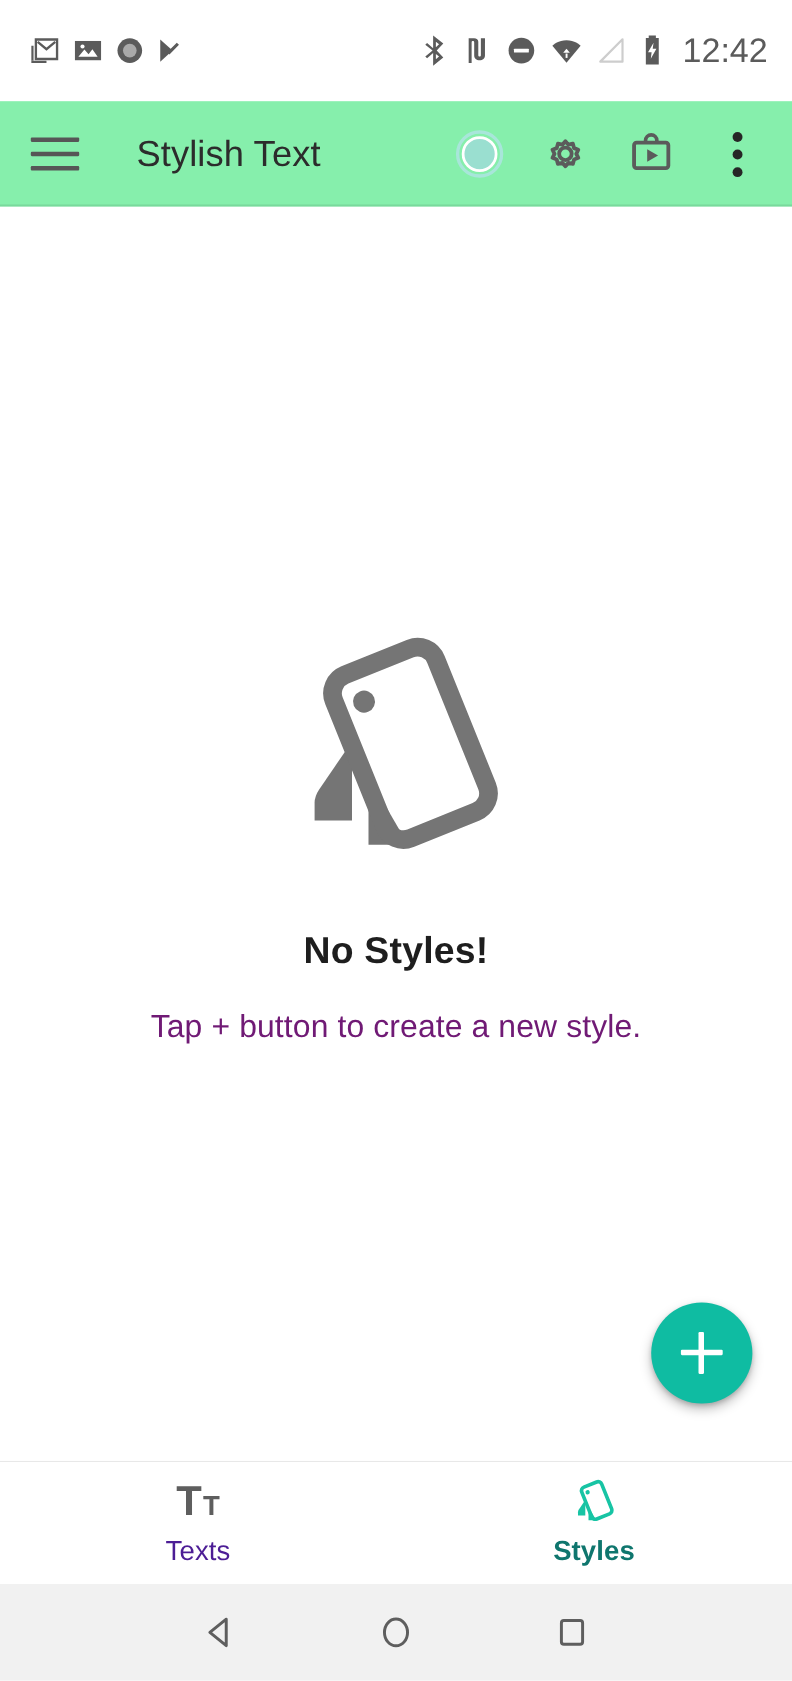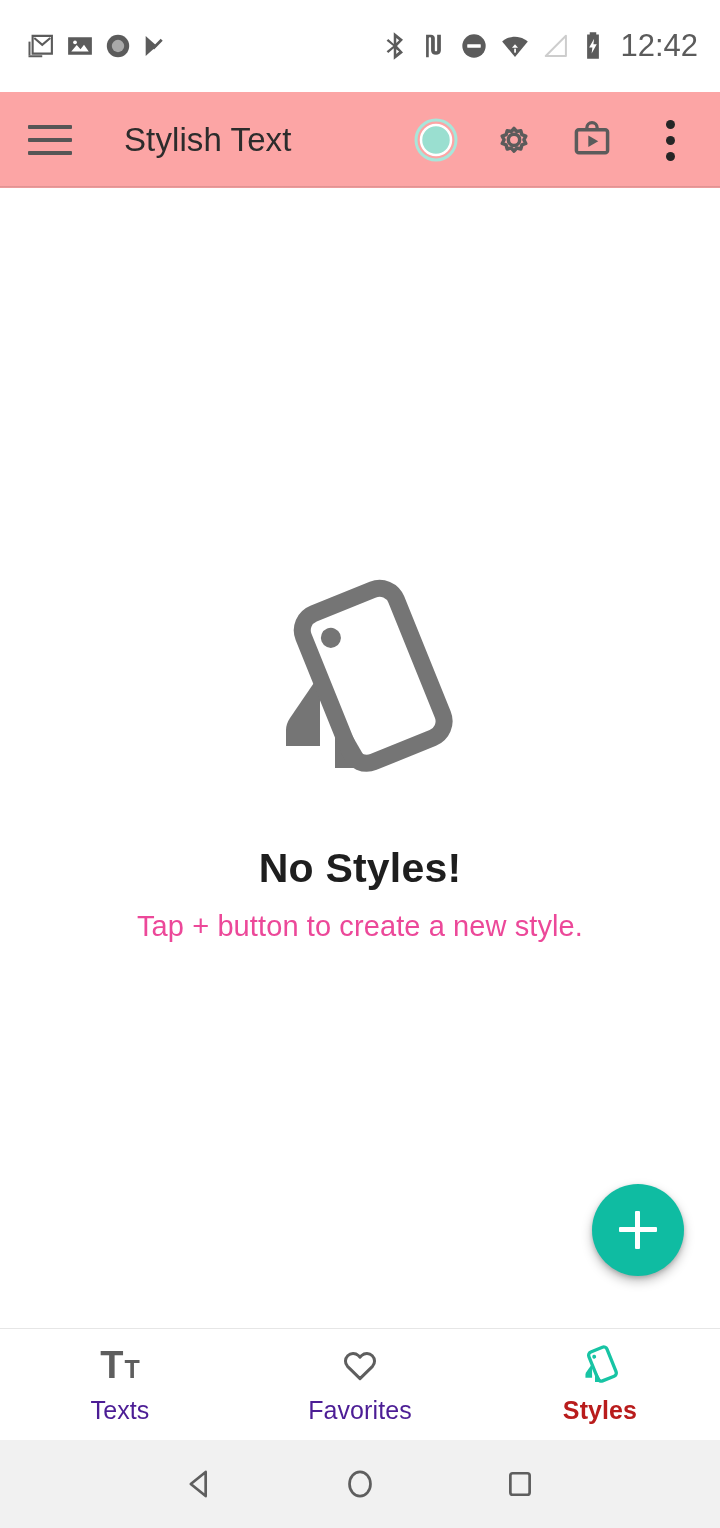"Stylish Text" .toolbar { background: #fca5a5 -> #86efac }
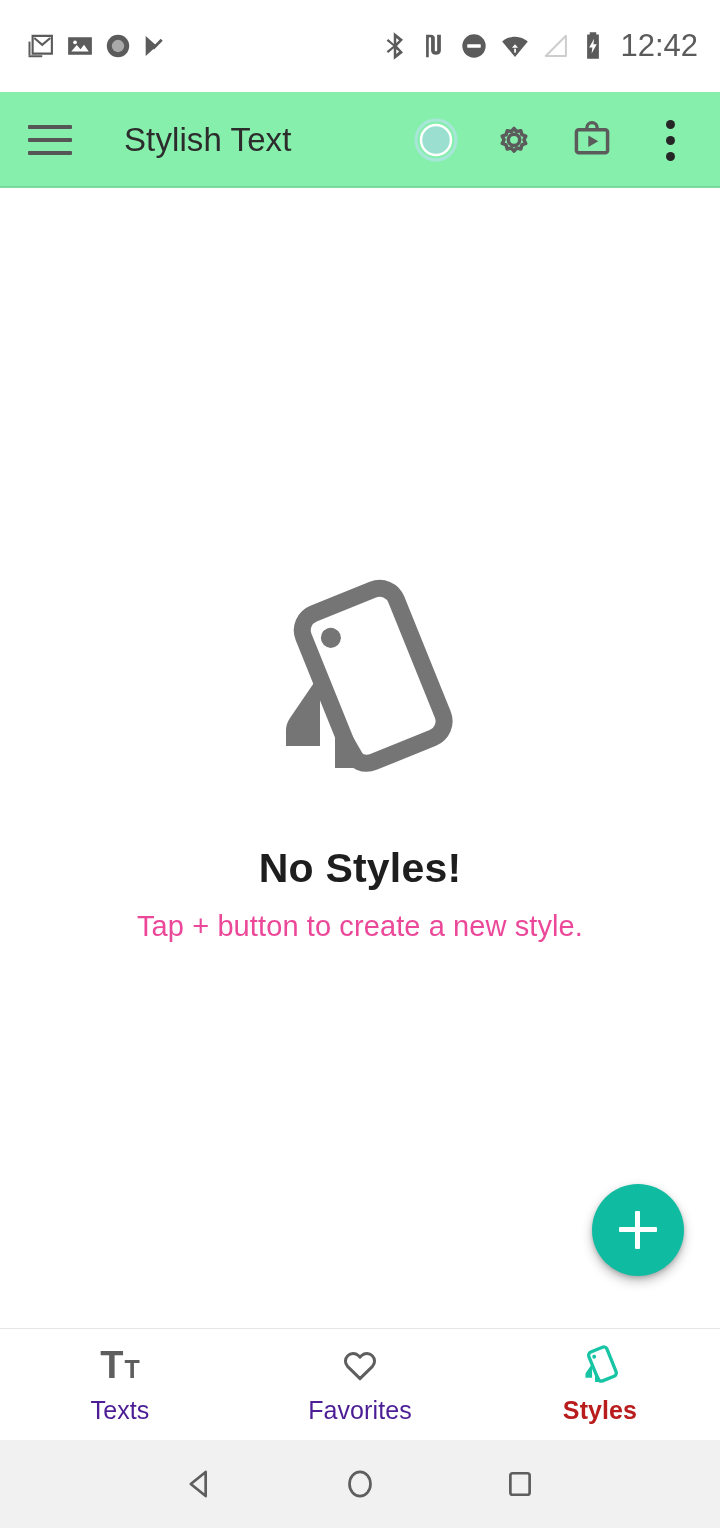"No Styles!" .empty-title { font-size: 41px -> 34px }
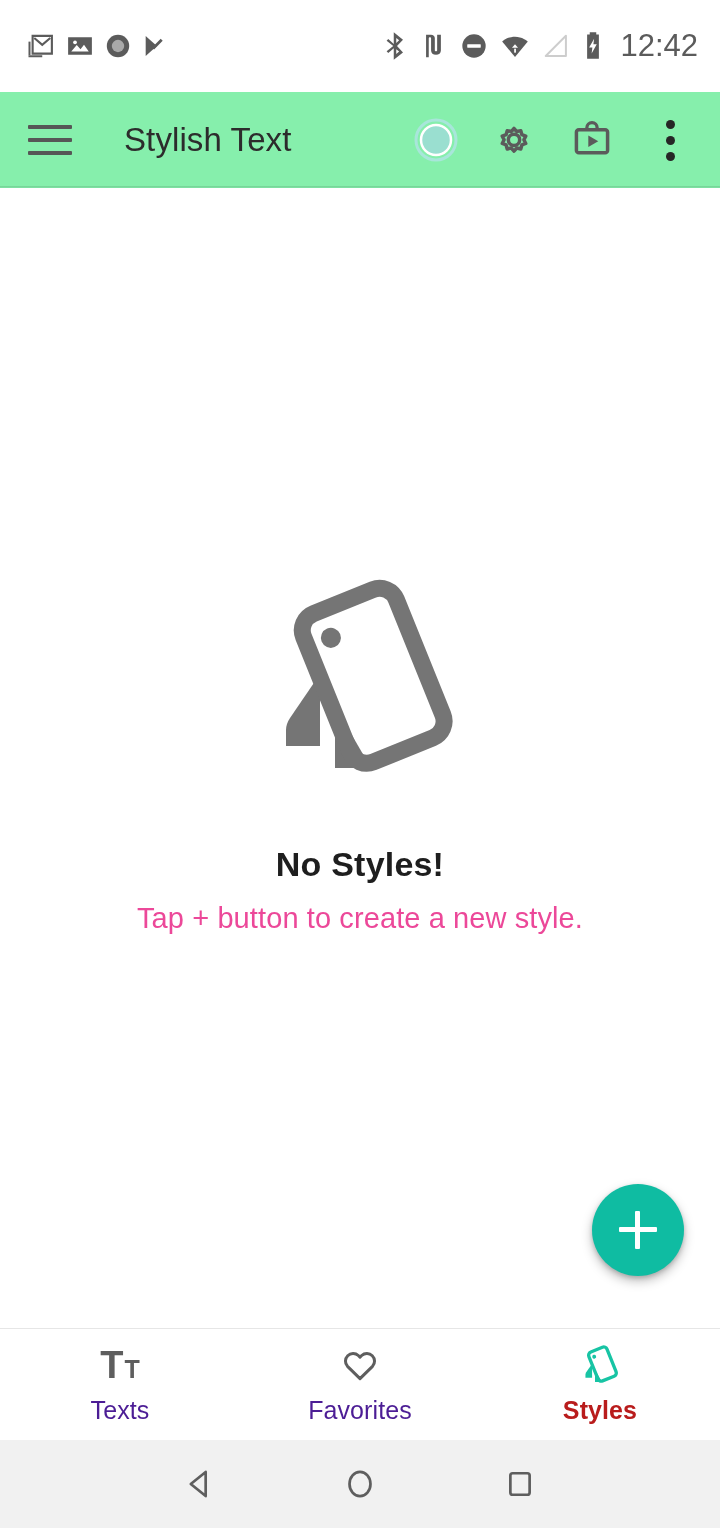"Tap + button to create" .empty-sub { color: #ec4899 -> #701a75; margin-top: 18px -> 34px }
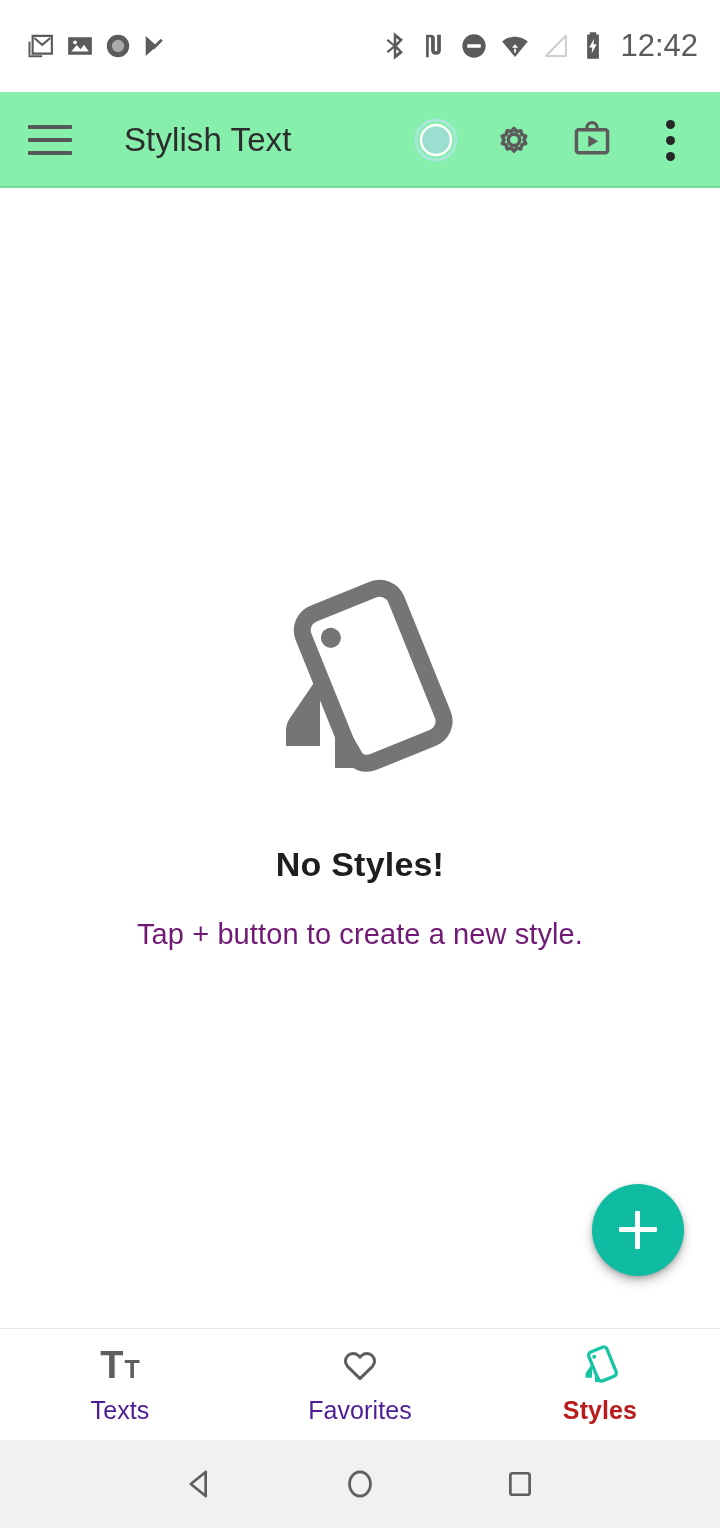"Favorites" div.nav-item { html: <div> <div> <svg> <path></path> </svg> </div> <div>Favorites</div> </div> -> none }
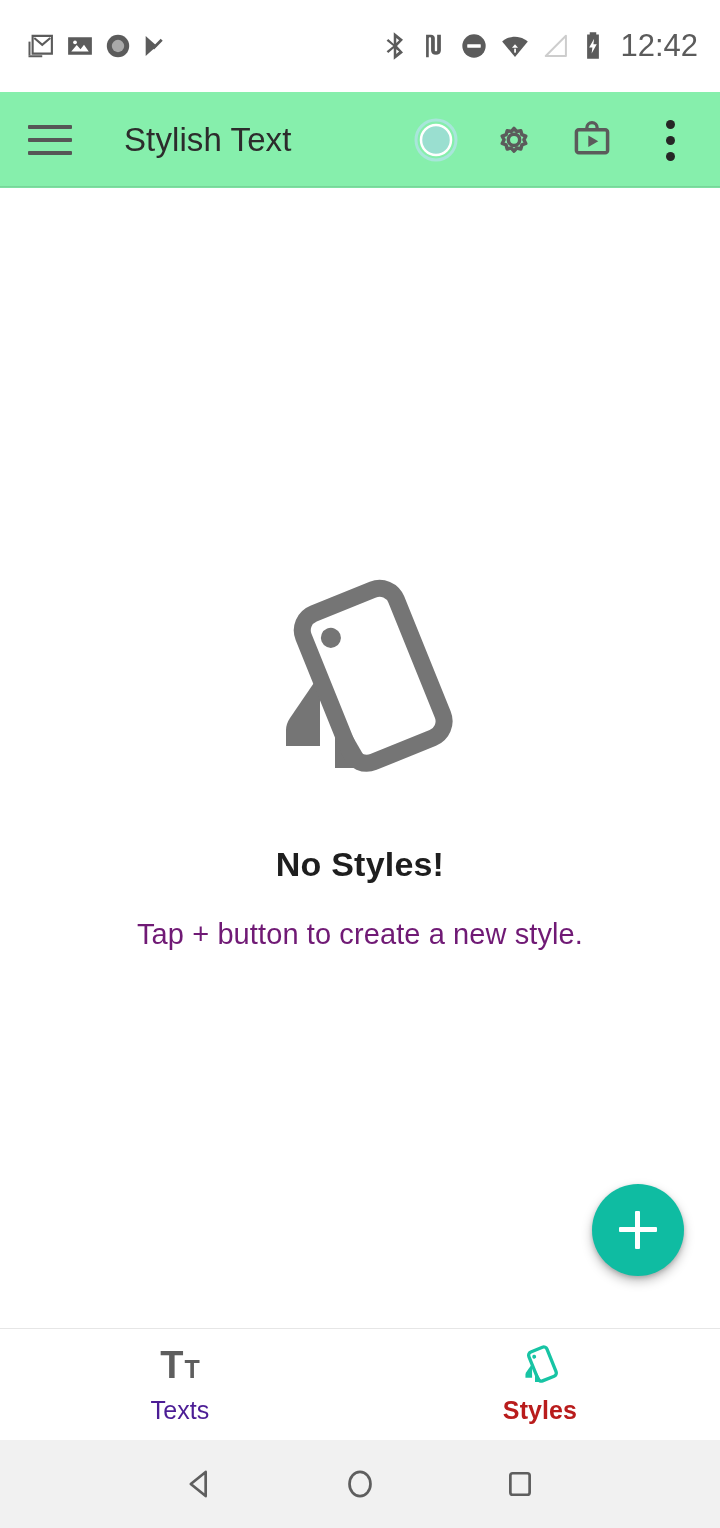"Styles" .nav-item.active .nav-label { color: #b91c1c -> #0f766e }
